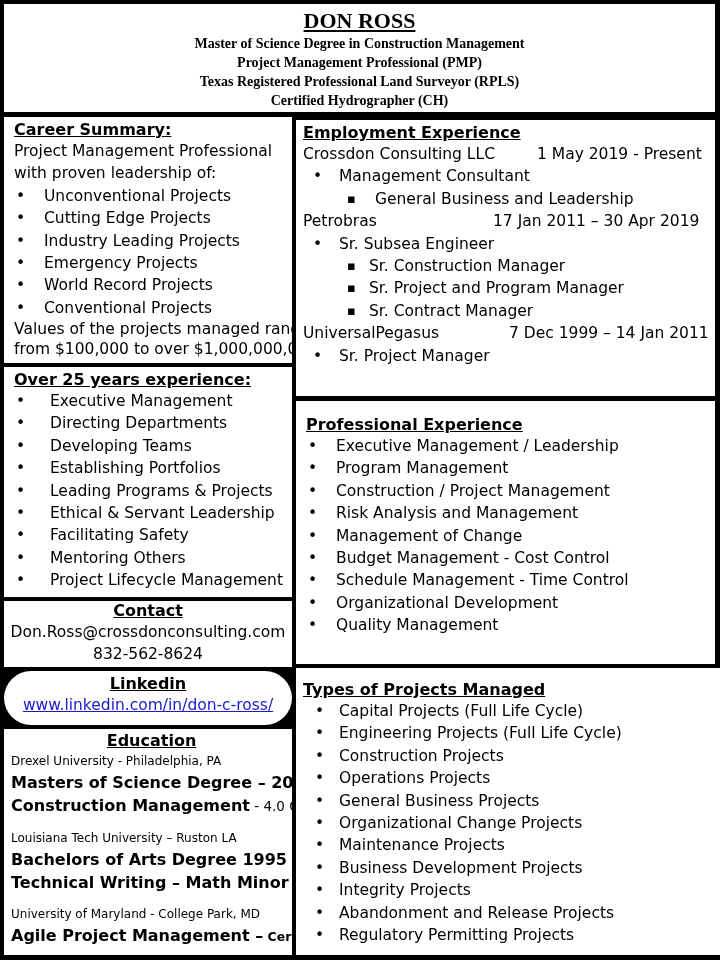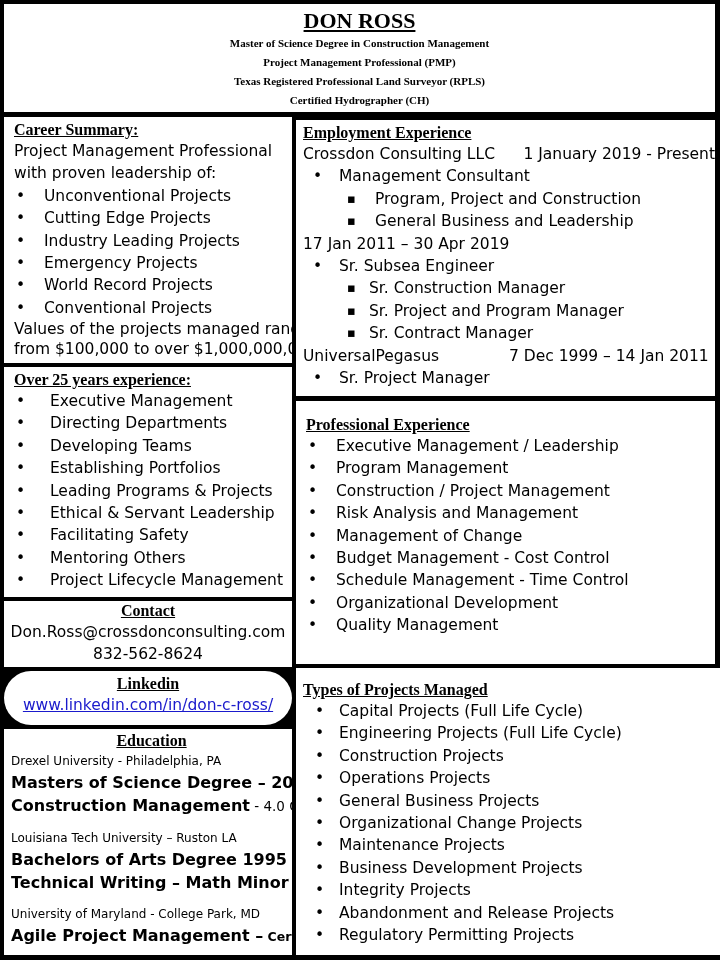"Master of Science Degree in" #header .cred { font-size: 11px -> 14px }
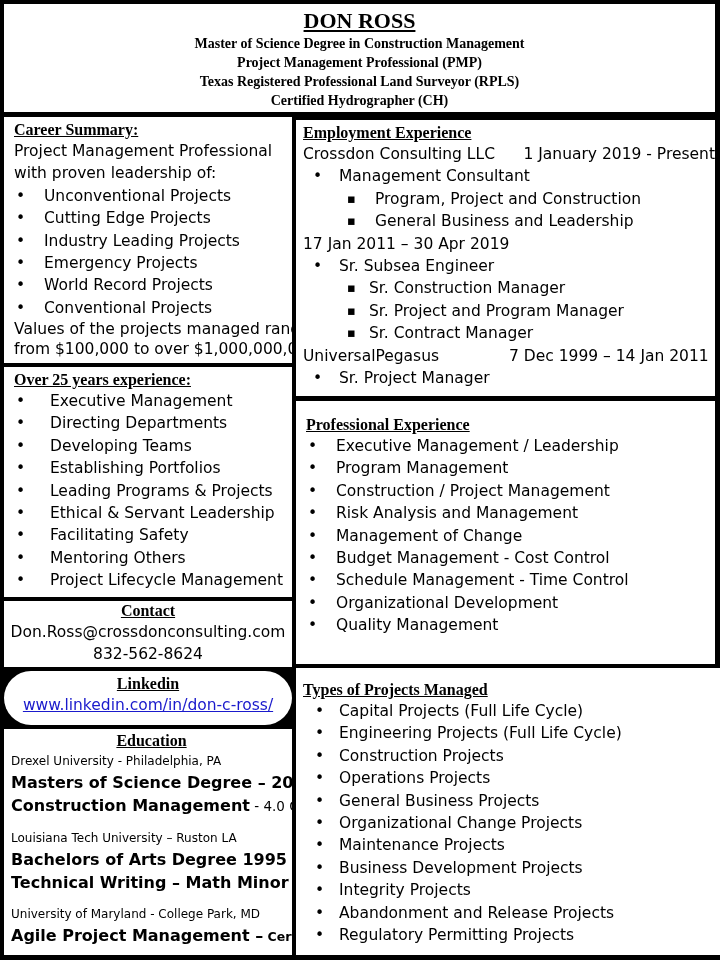"Career Summary:" .h { font-family: Liberation Serif, serif -> none }
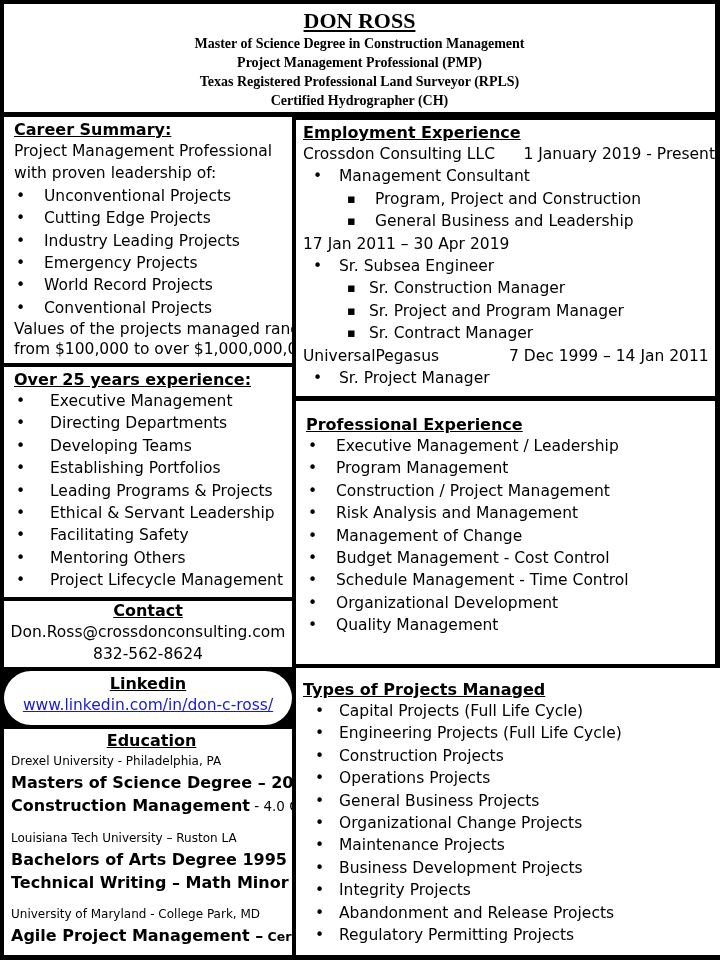"1 January 2019 - Present" span { text: January -> May }
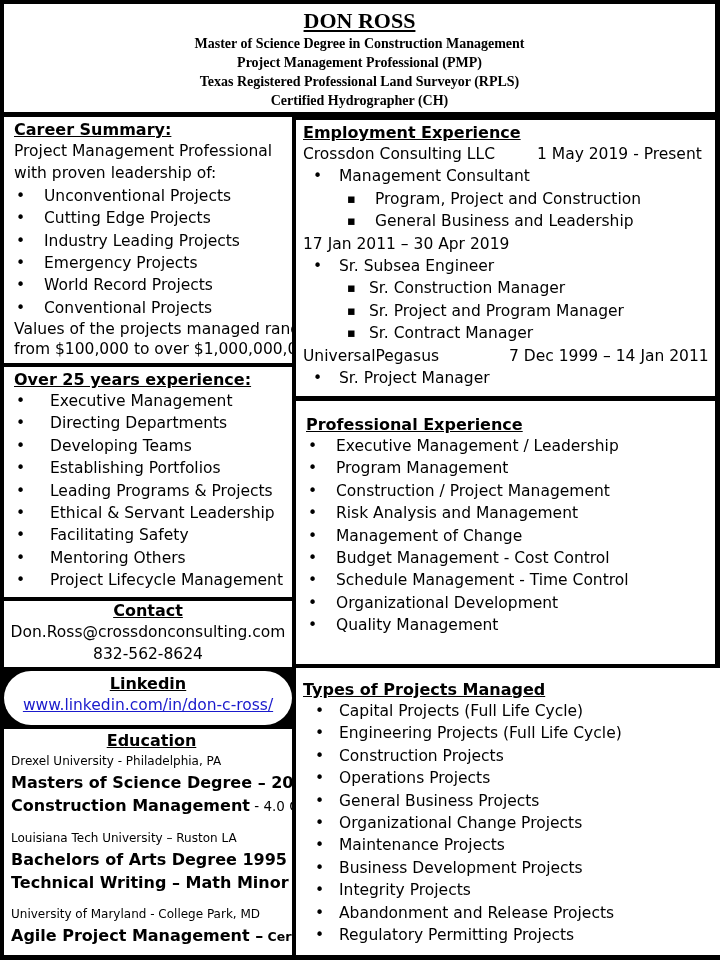"Program, Project and Construction" li.t { html: <li>Program, Project and Construction</li> -> none }
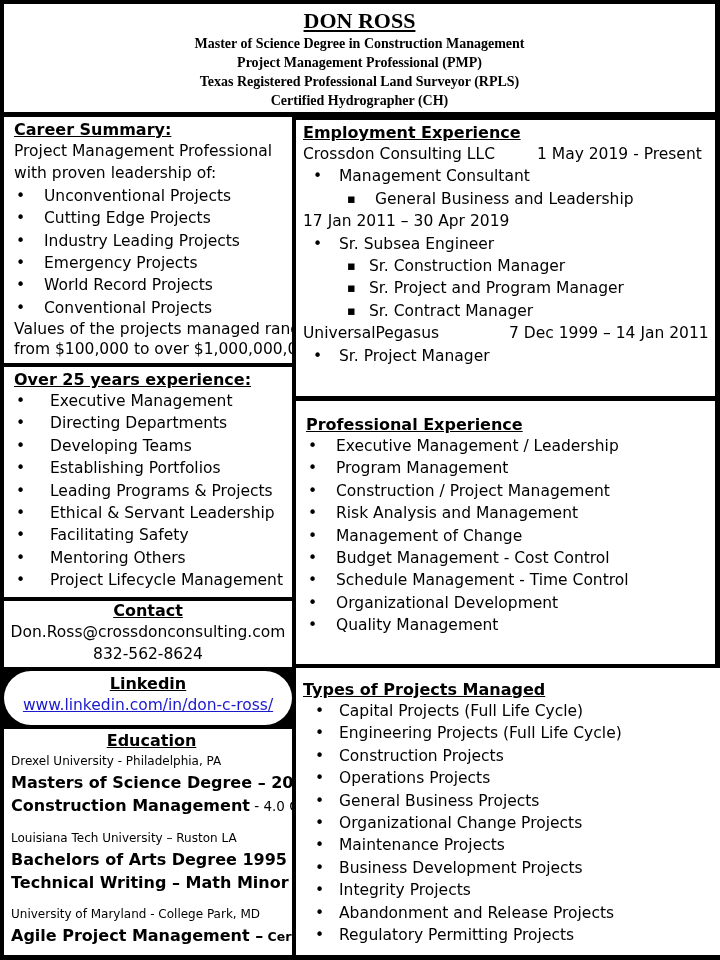"Petrobras" span.co { html: none -> <span>Petrobras</span> }
